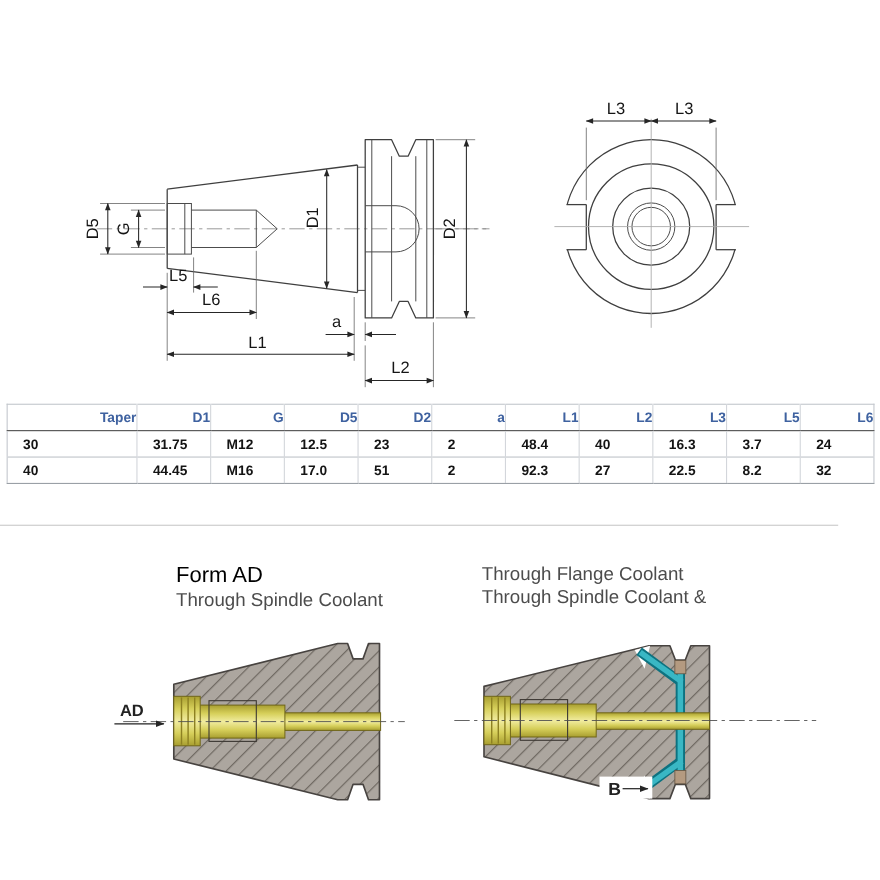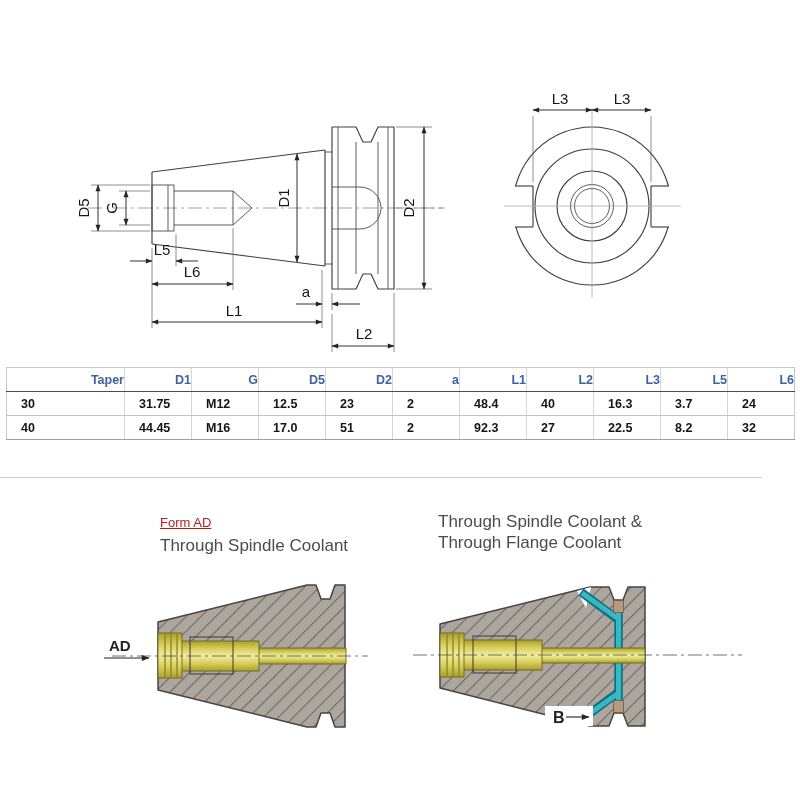"Form AD" .form-title-block .t { color: #b91c1c -> #000000; font-size: 13px -> 20px; text-decoration: underline -> none }
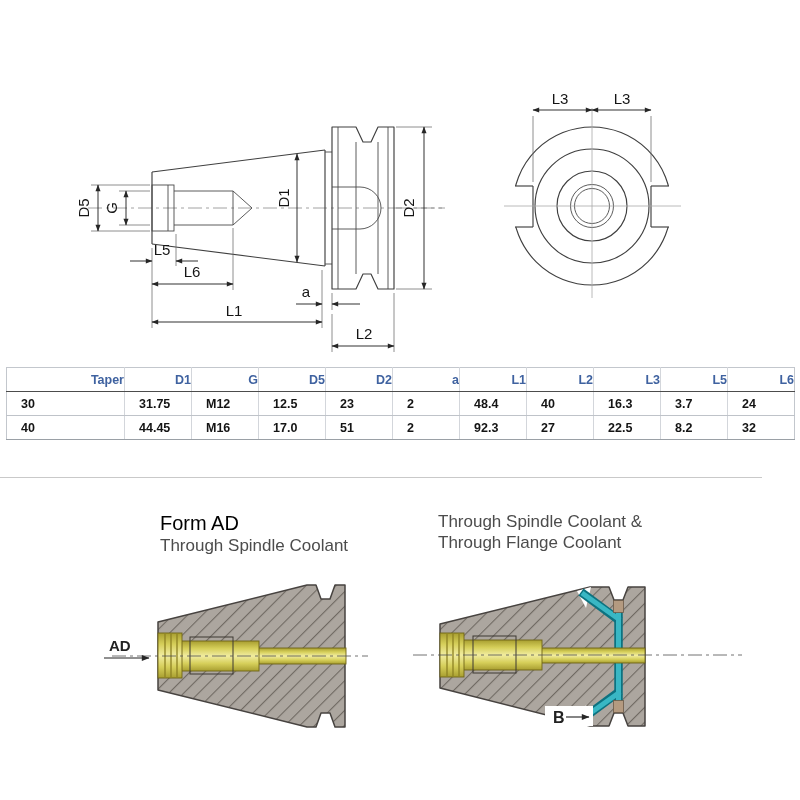"Through Spindle Coolant &" div.s { order: before "Through Flange Coolant" -> after "Through Flange Coolant" }
